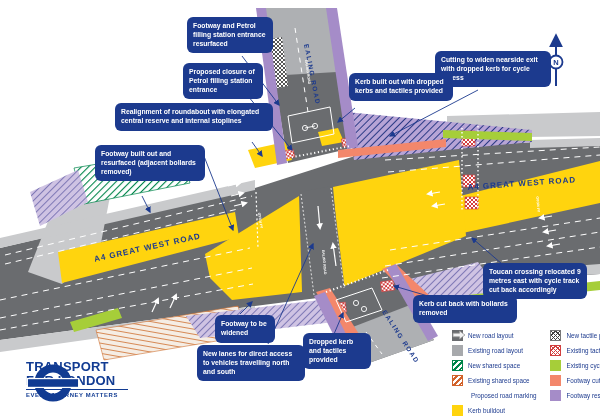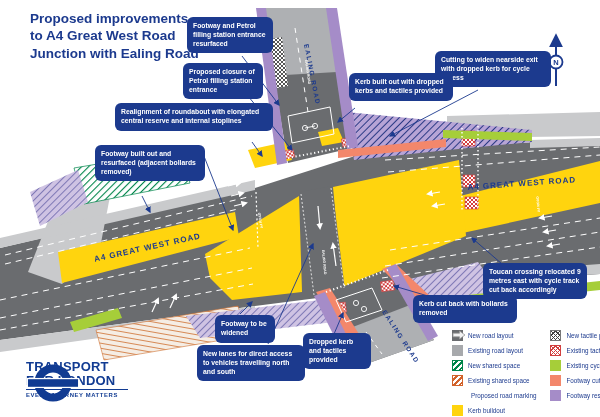"Proposed improvements" div.title { html: <div>Proposed improvements to A4 Great West Road Junction with Ealing Road</div> -> none }
